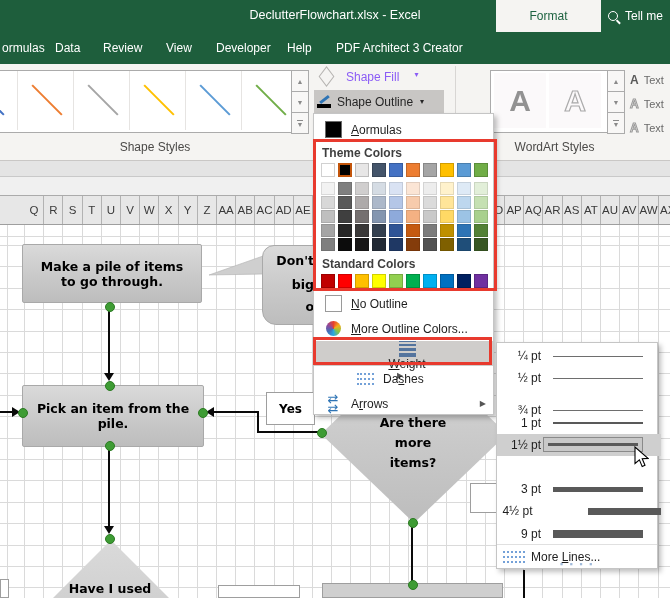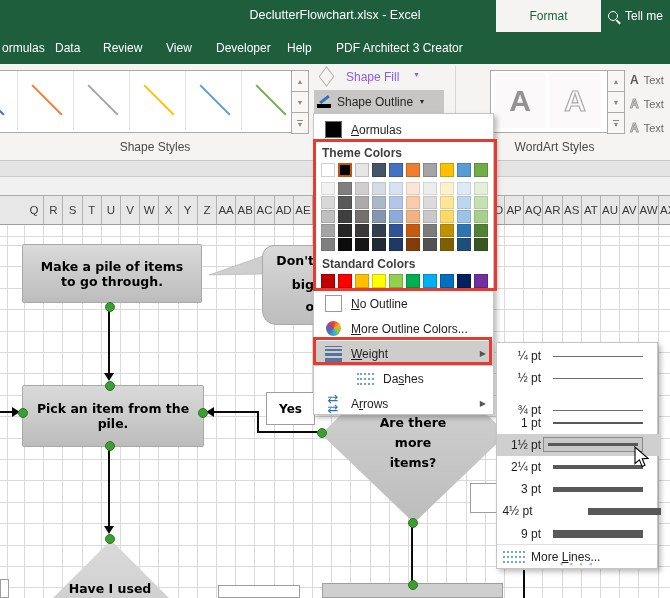"Weight" div.menu-row { flex-direction: none -> column }
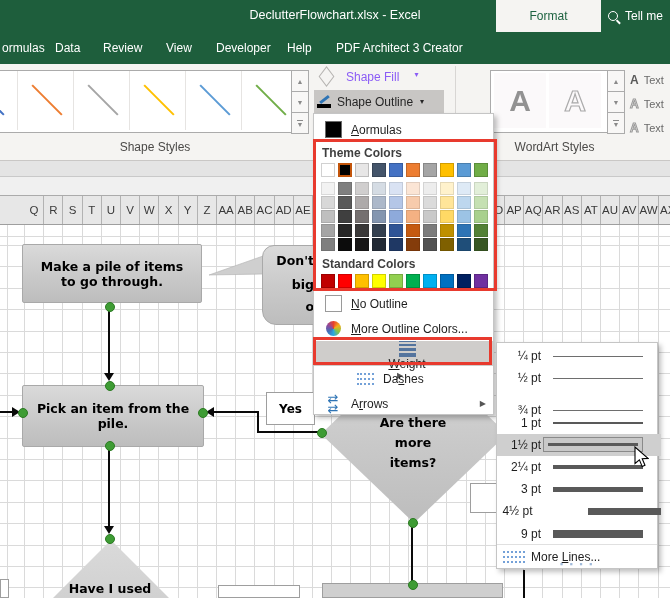"2¼ pt" div.w-row { html: <div> <span>2¼ pt</span> <span> <span></span> </span> </div> -> none }
